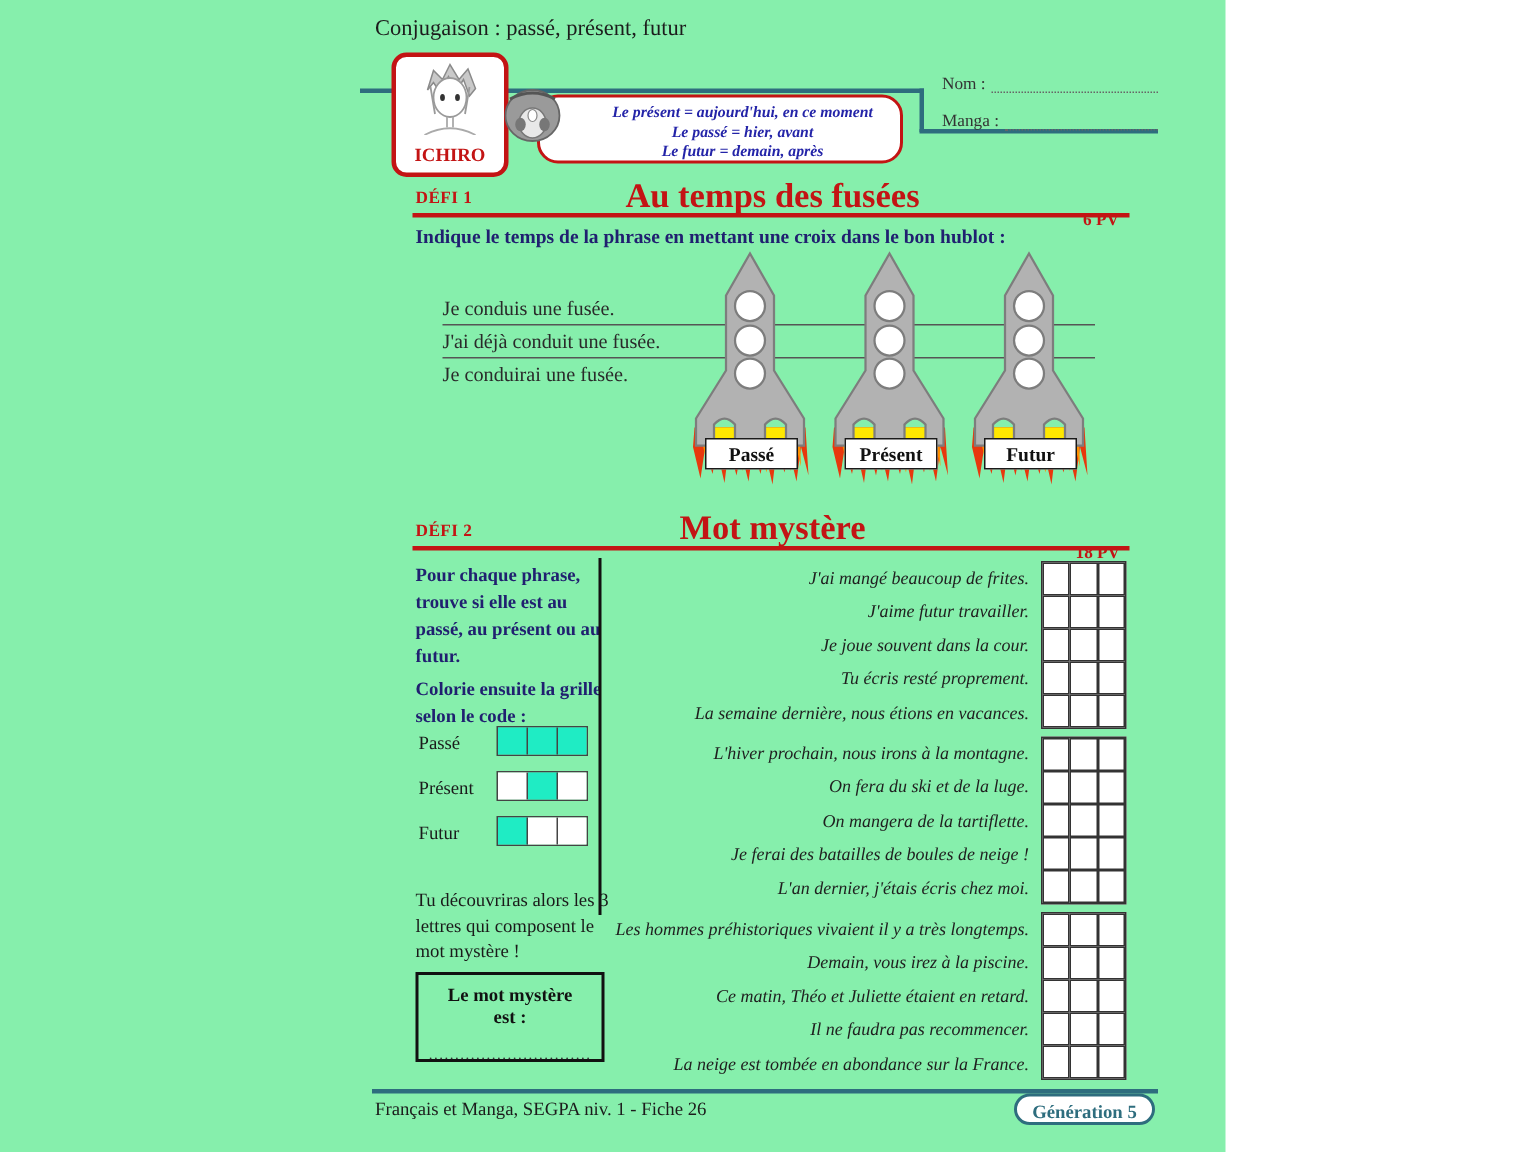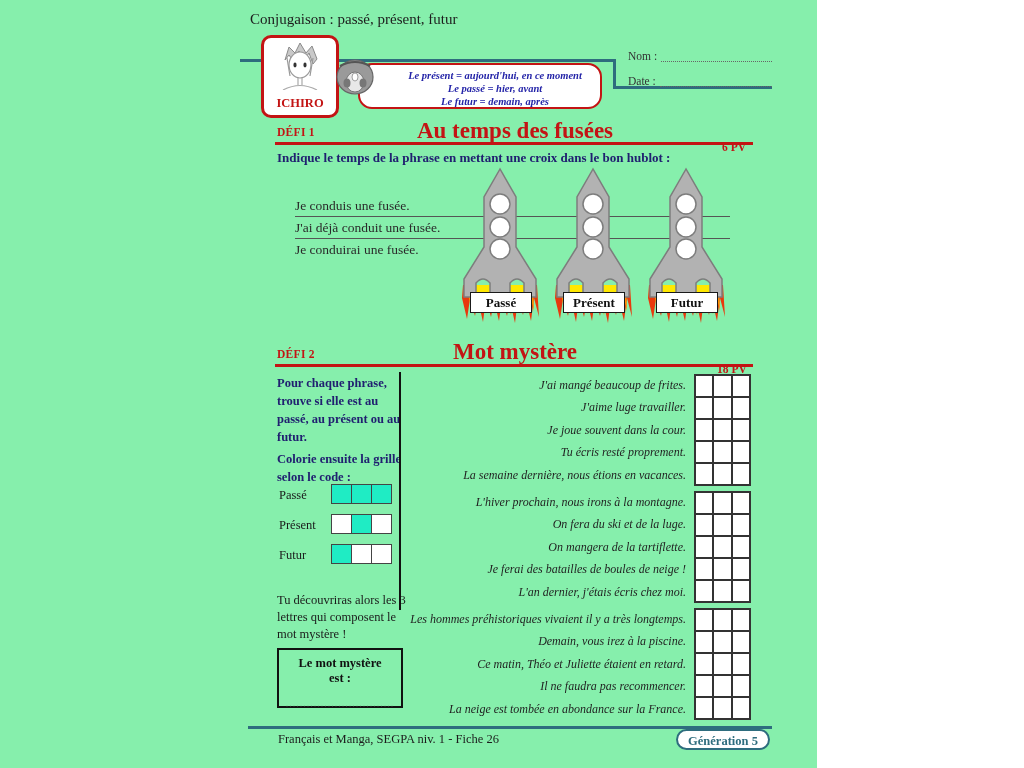"Date :" span { text: Date -> Manga }
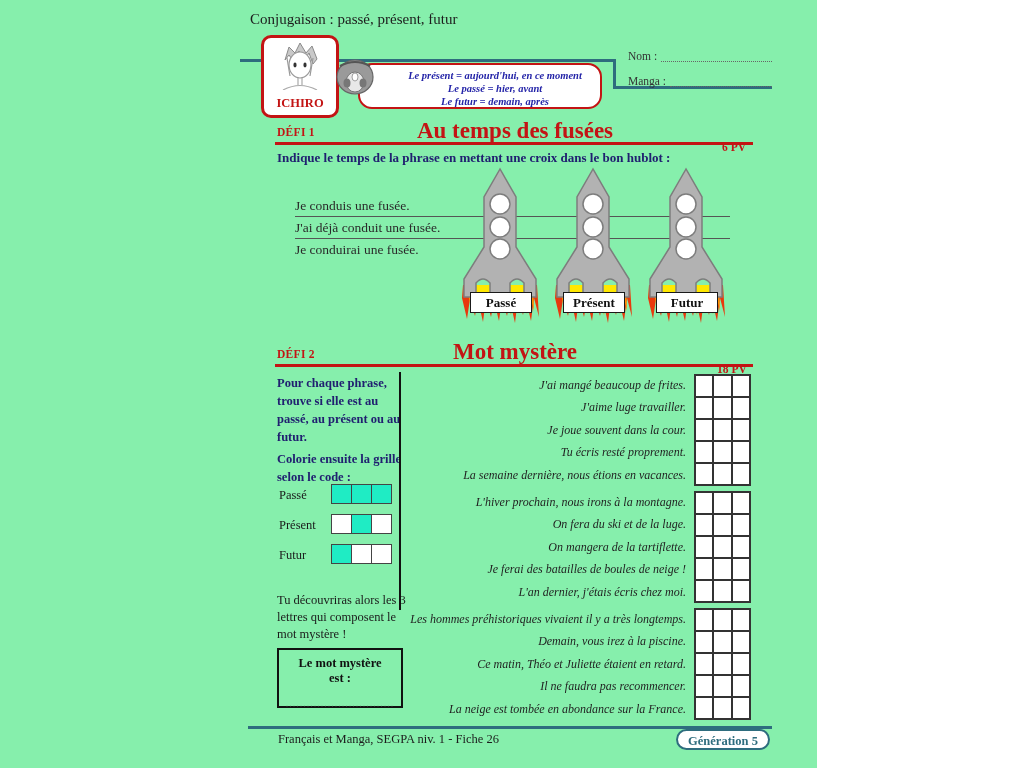"J'aime luge travailler." div.s-row { text: luge -> futur }
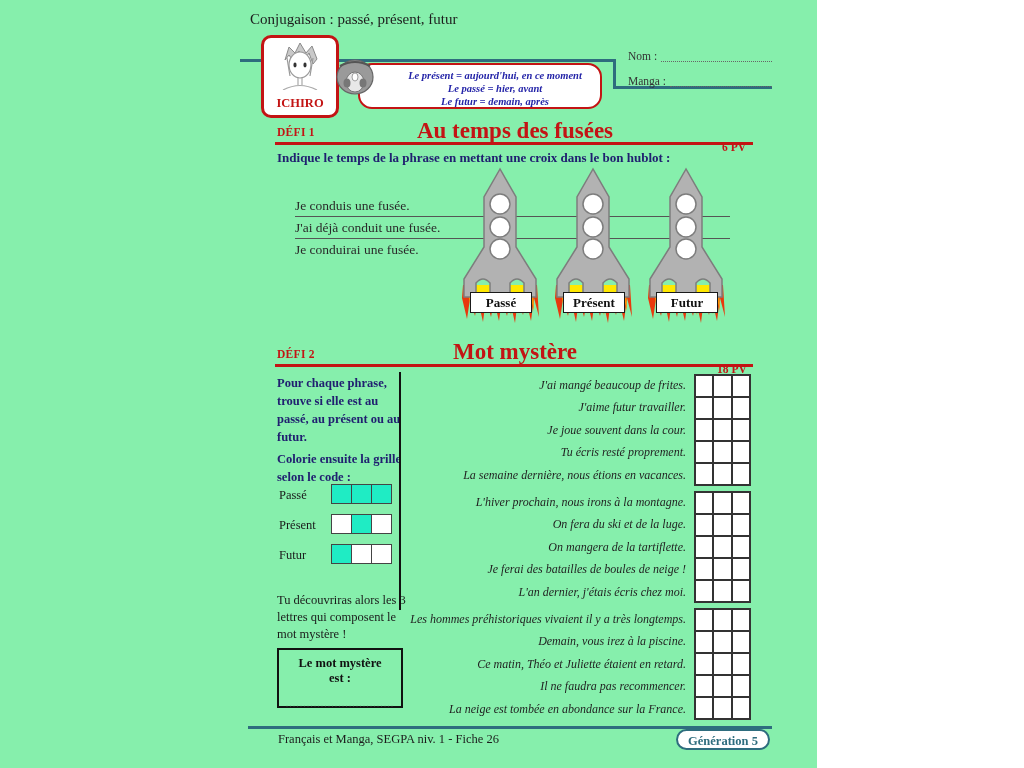"Français et Manga, SEGPA niv." div.abs { margin-left: 28px -> none }
